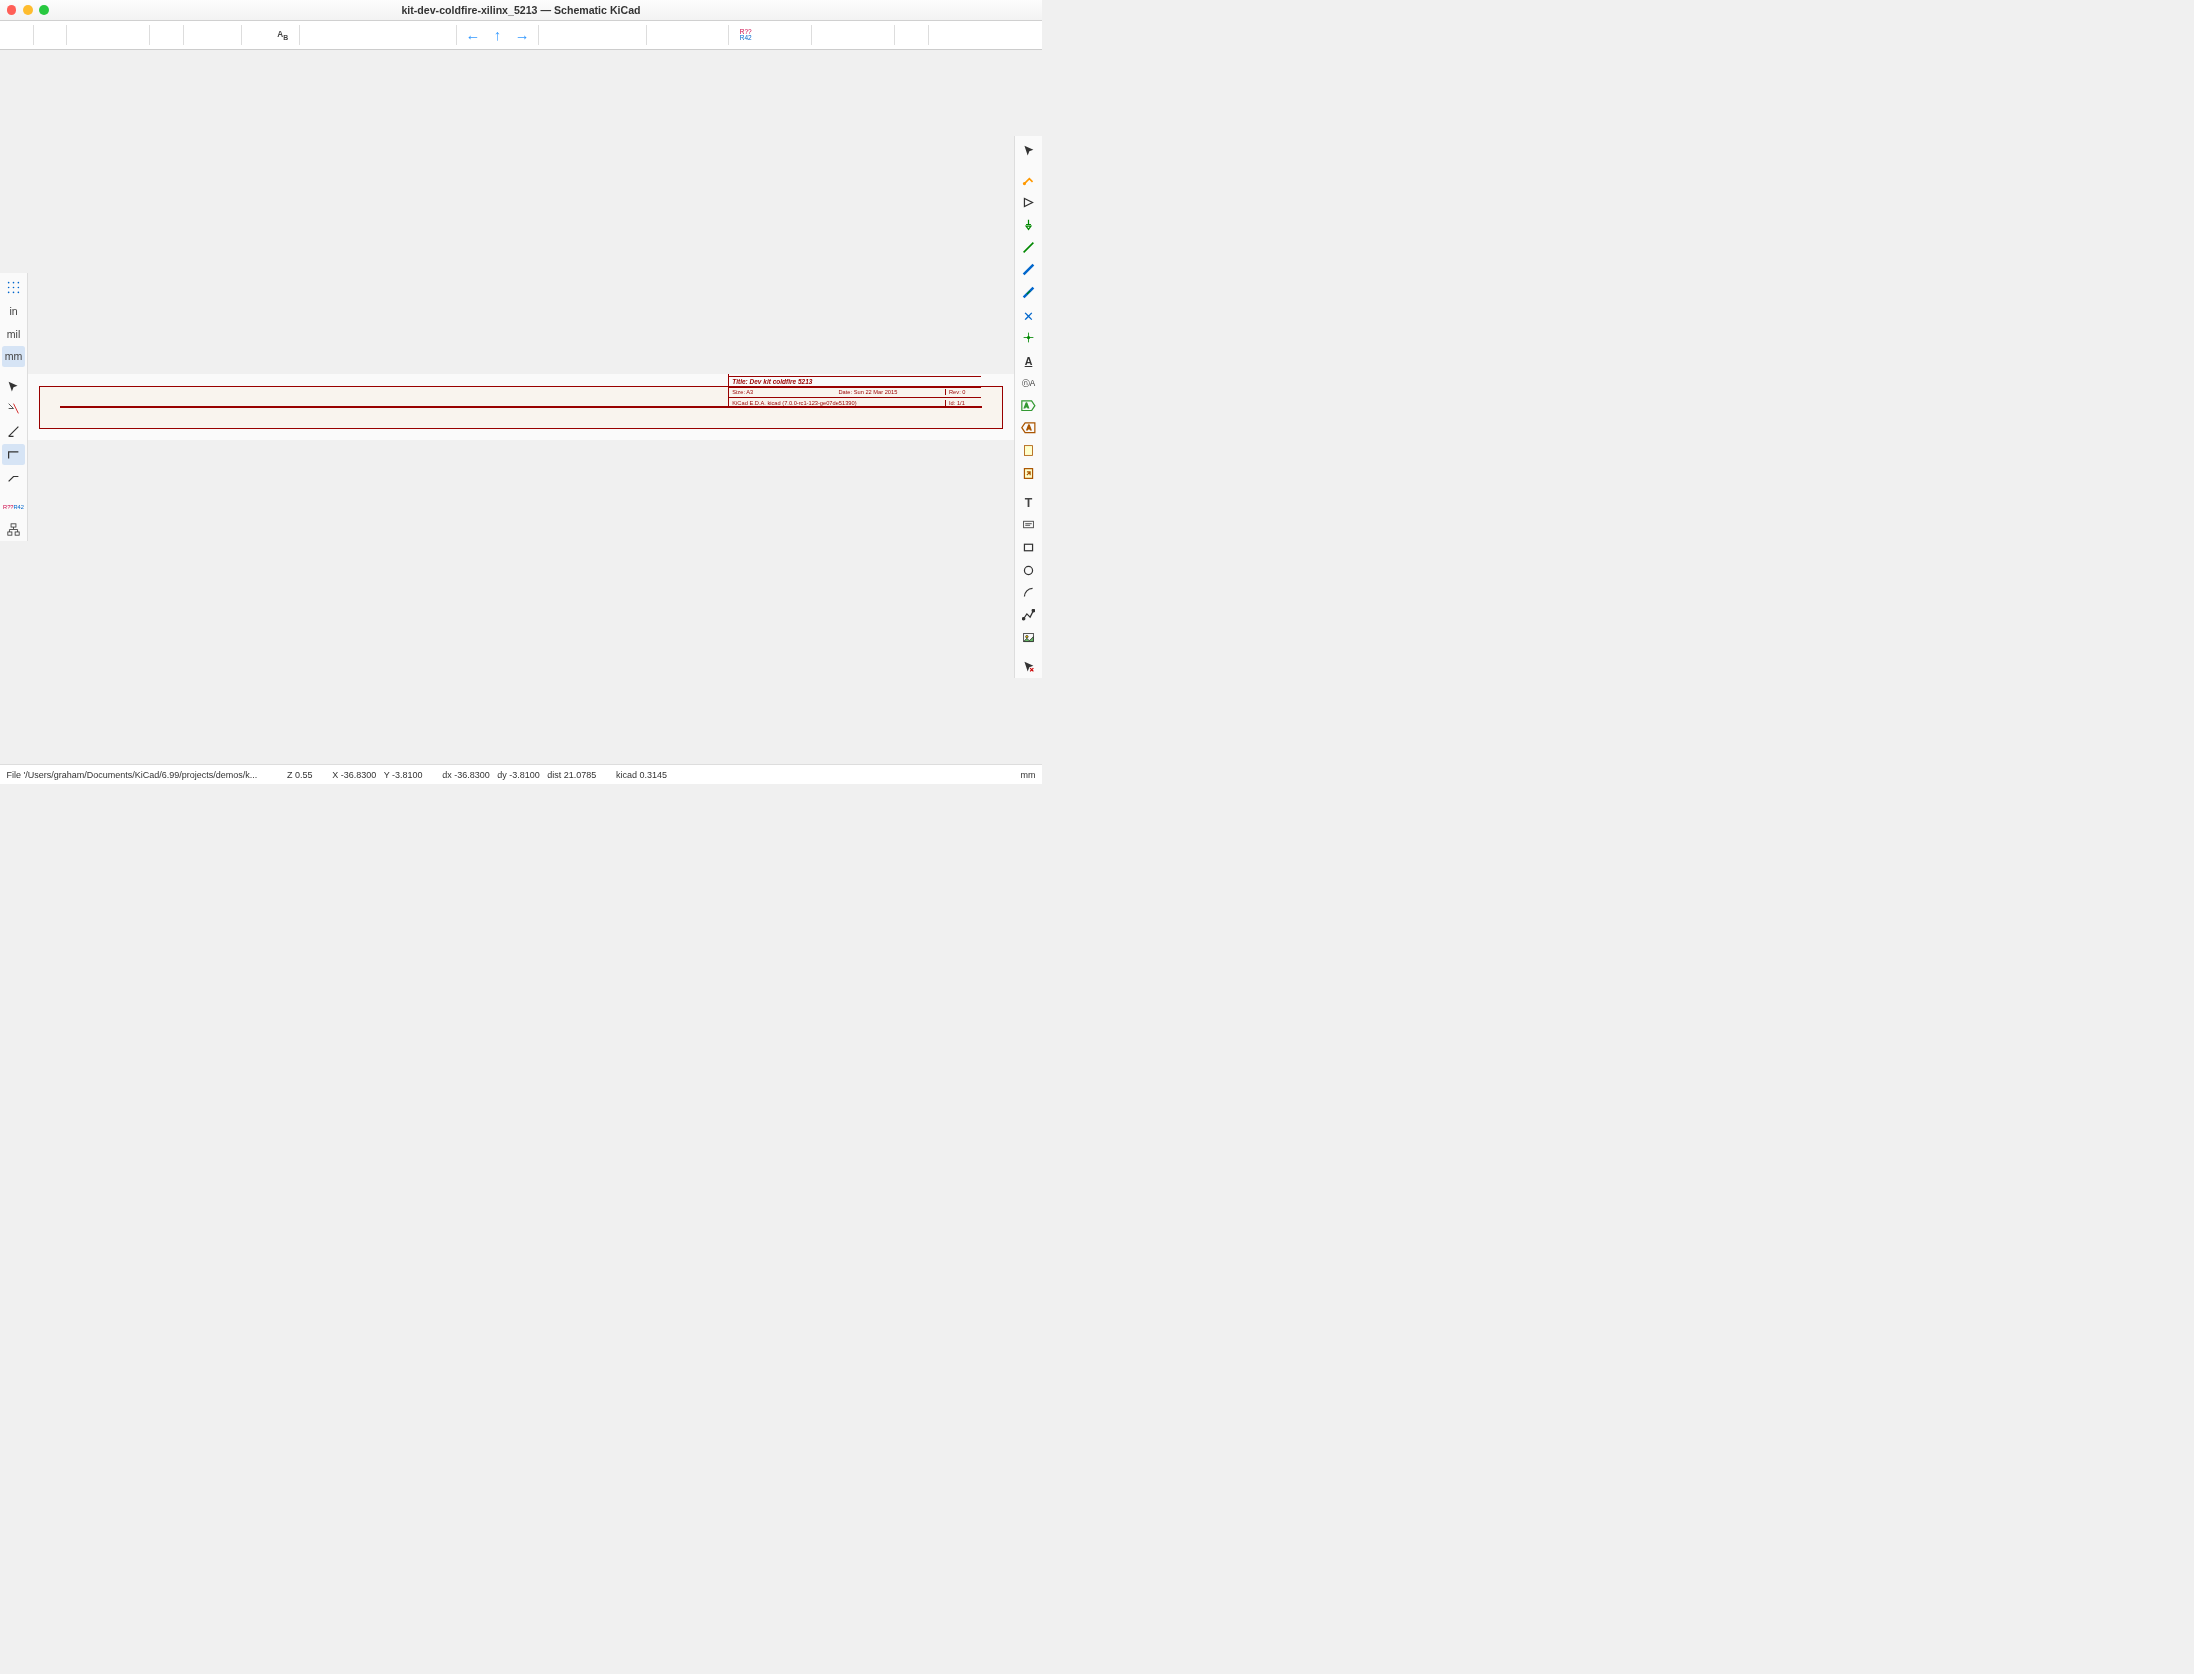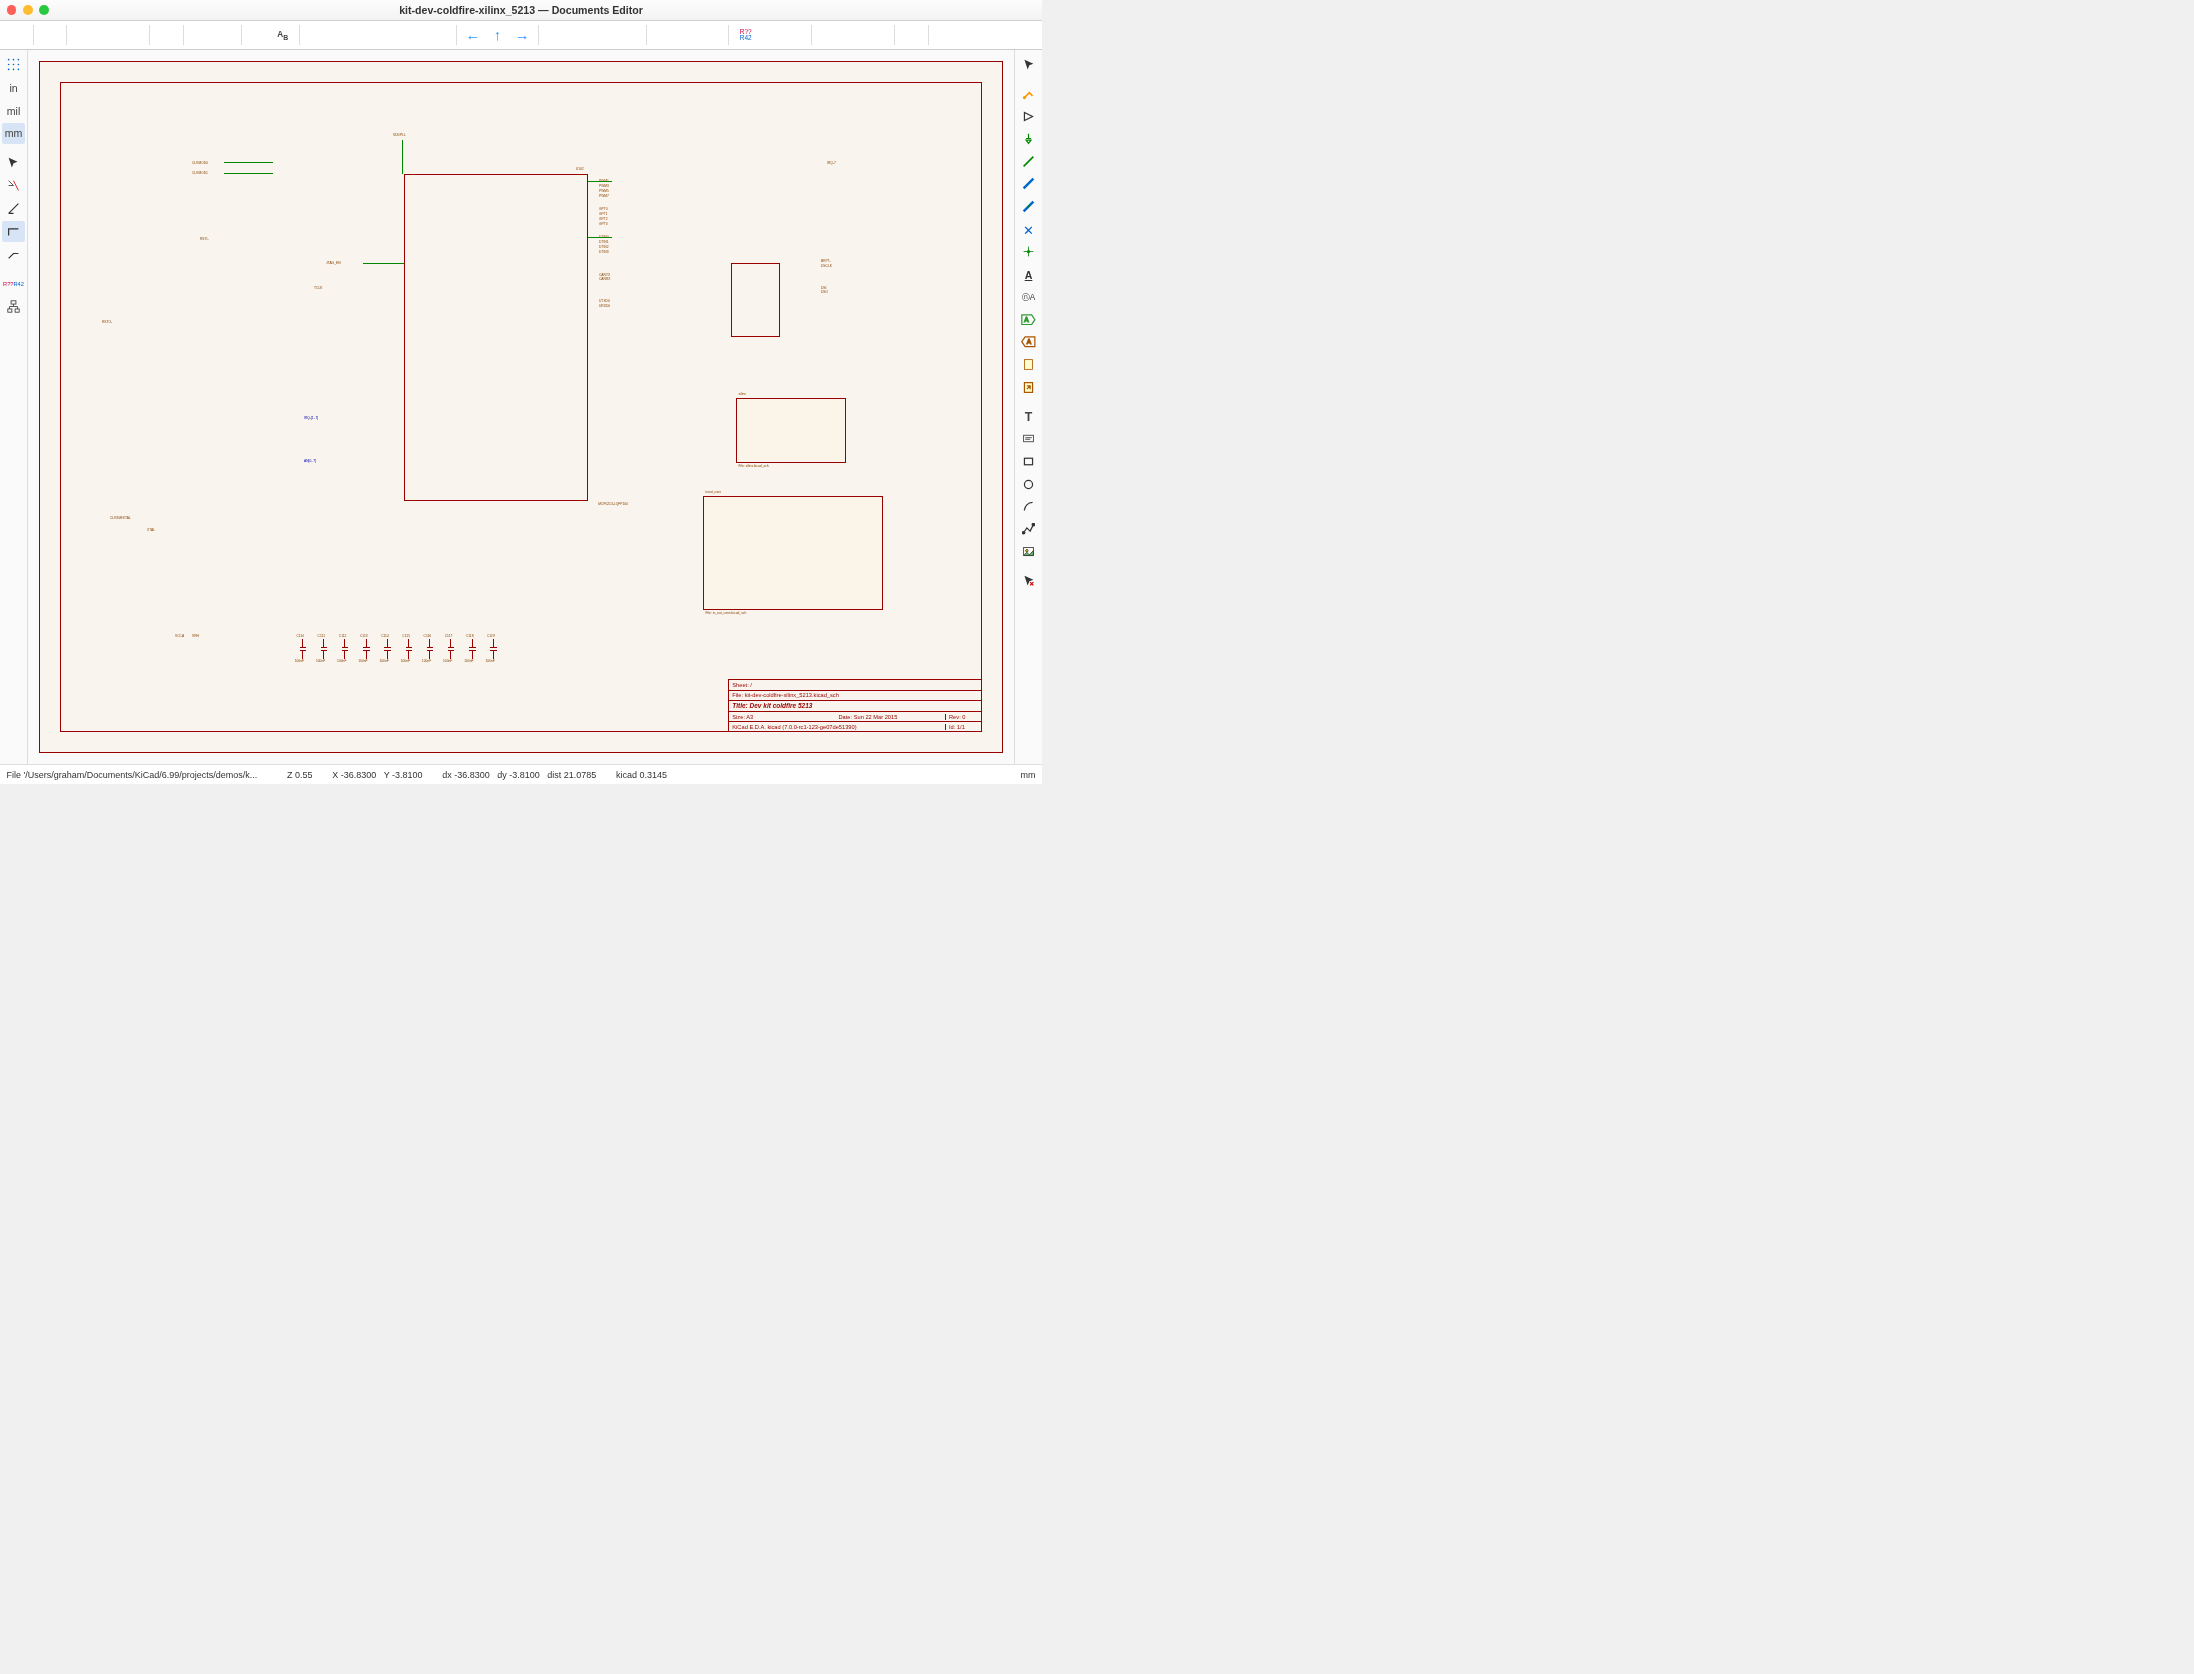"kit-dev-coldfire-xilinx_5213 — Documents" div.titlebar-title { text: Documents Editor -> Schematic KiCad }
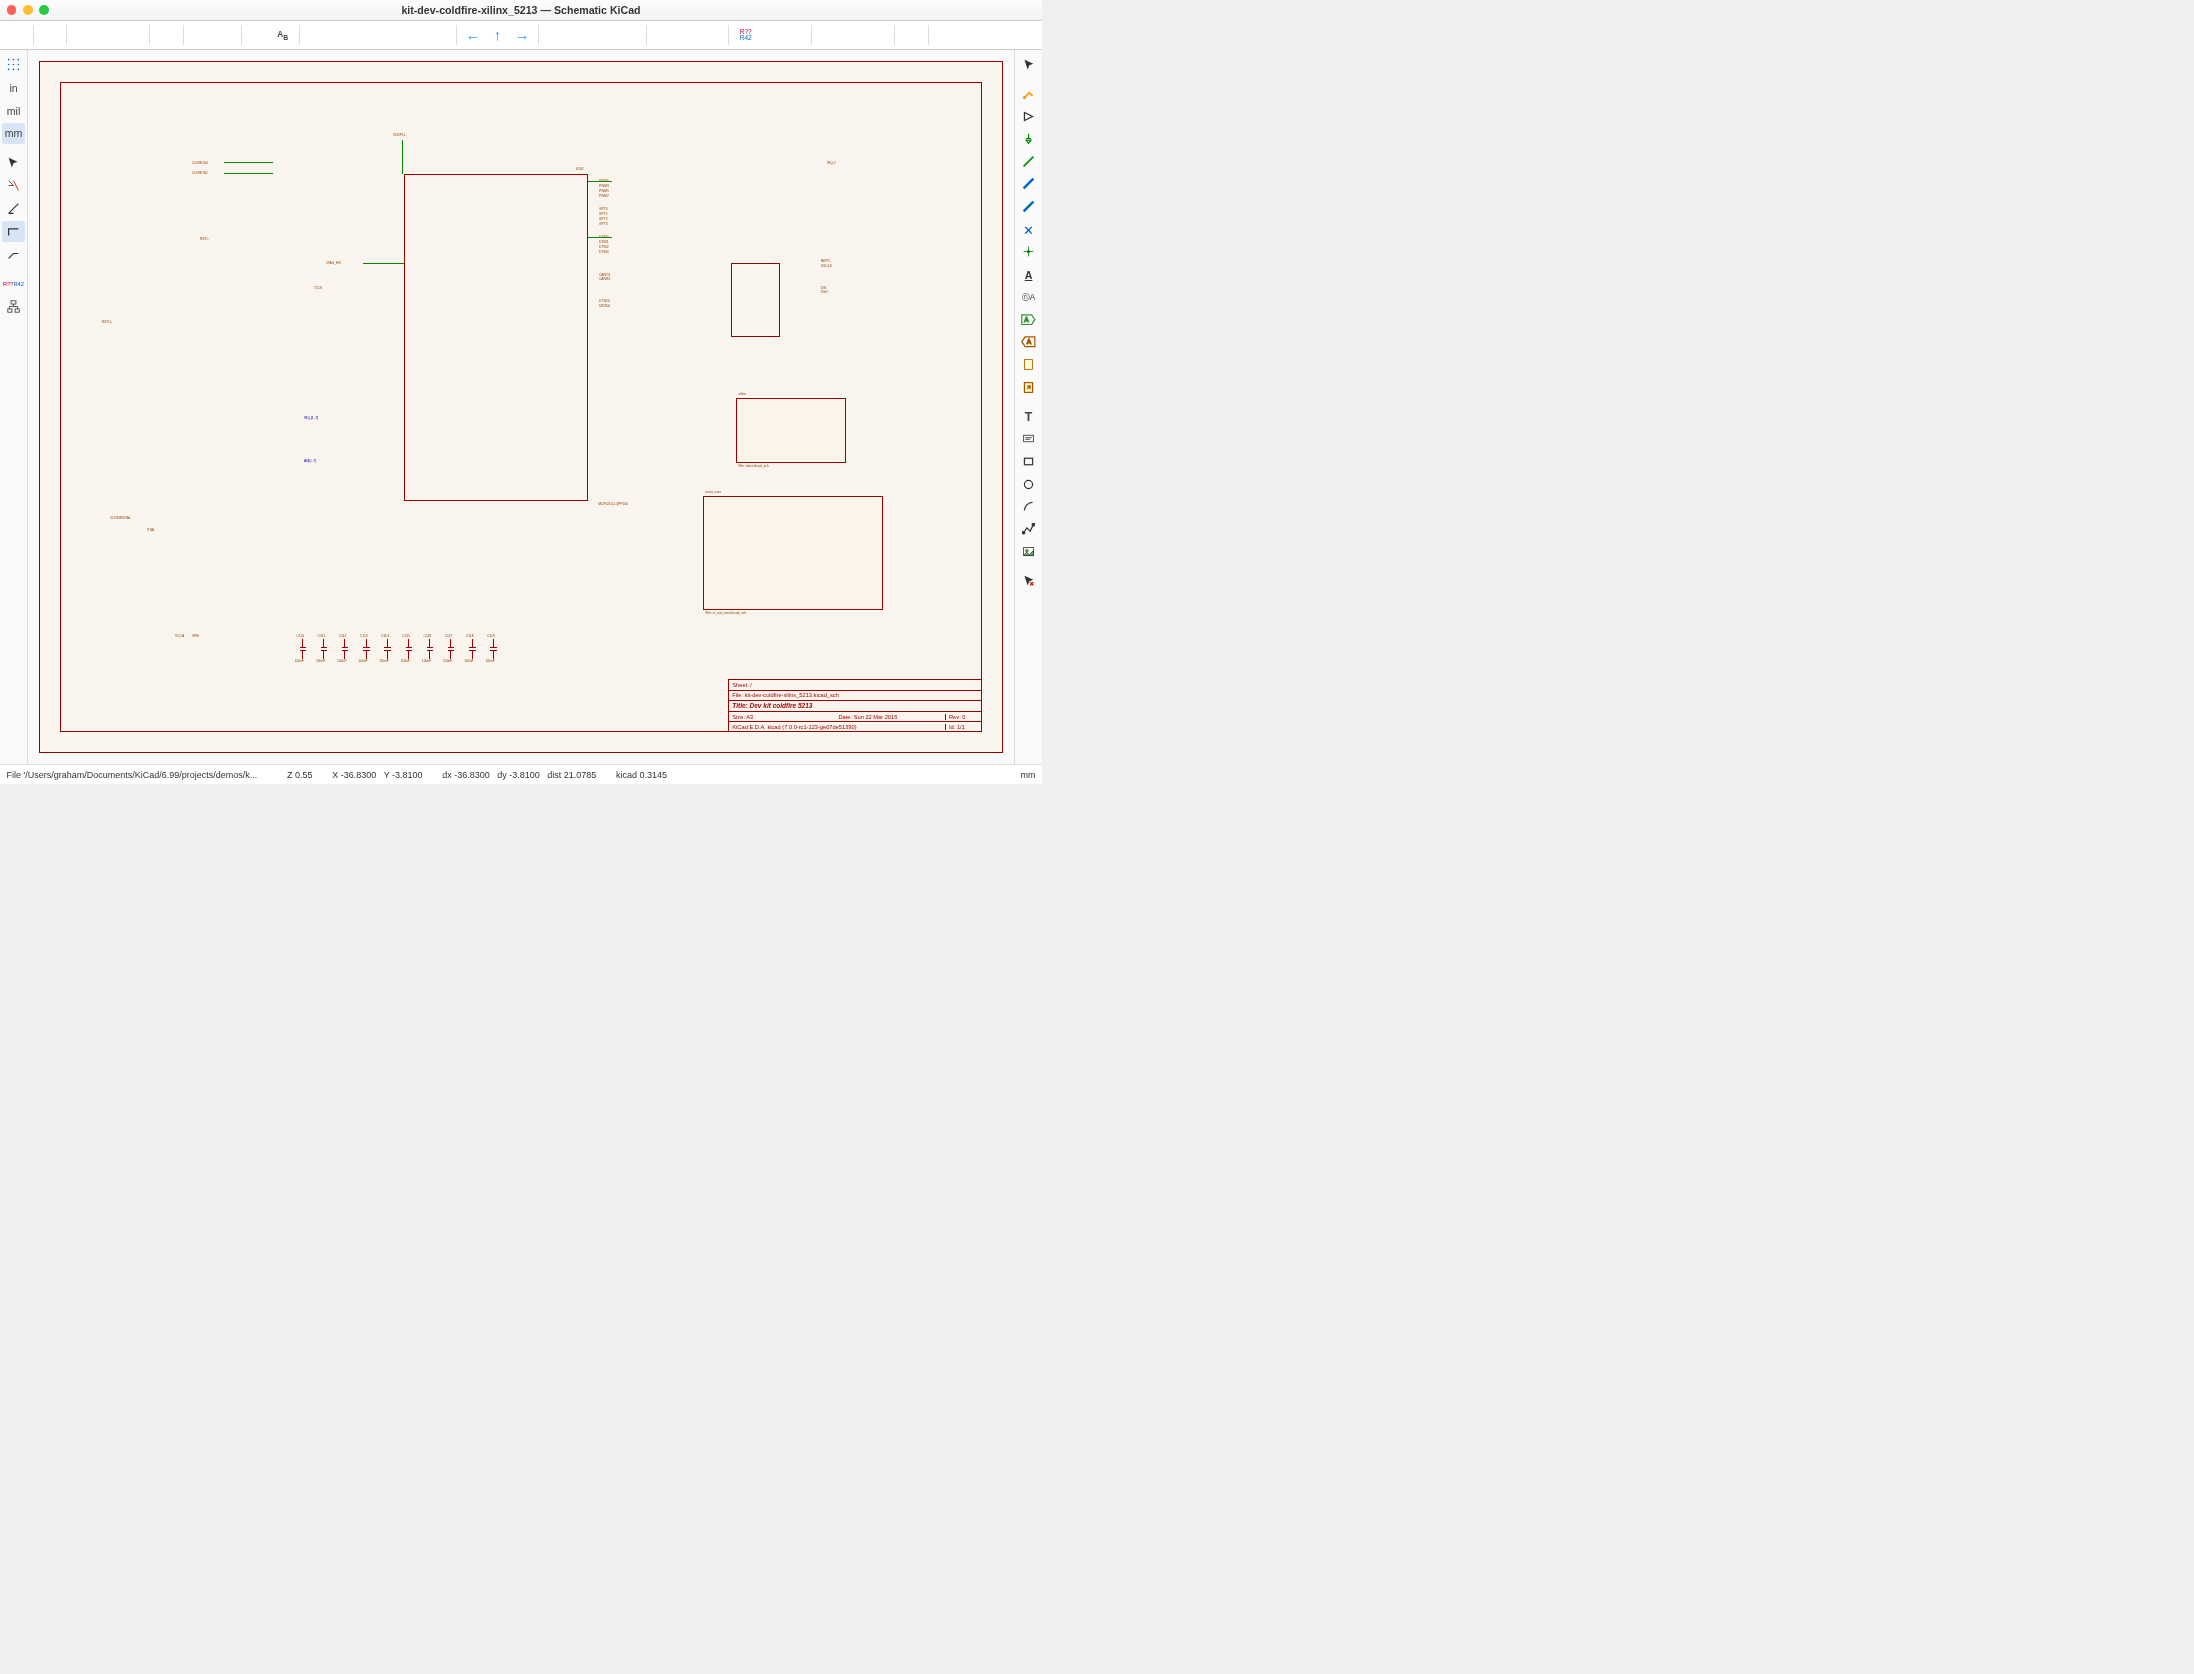"in" .main { align-items: none -> center }
